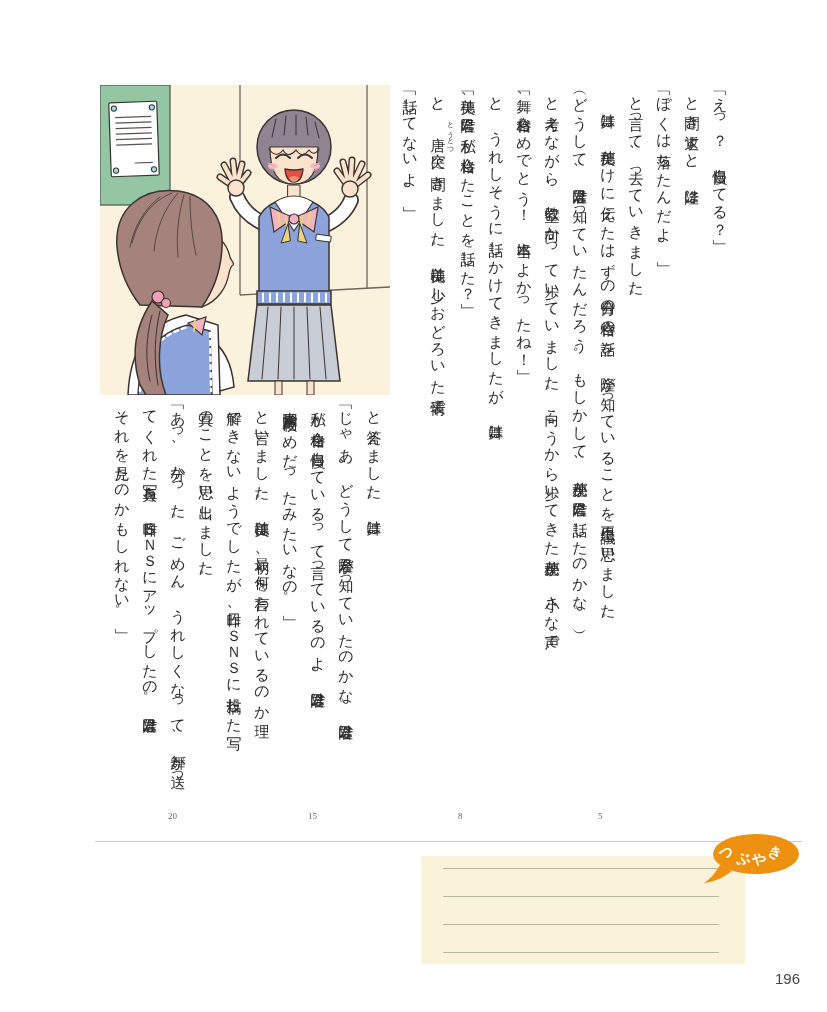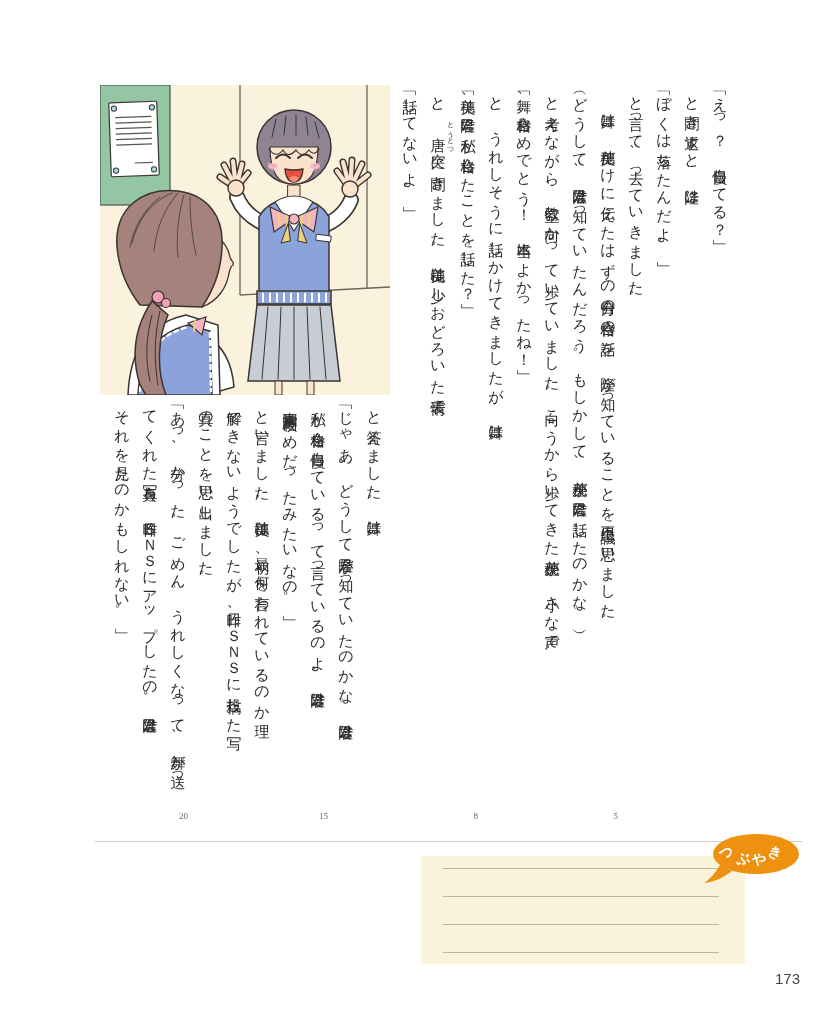"20" .lnum { text-align: right -> left }
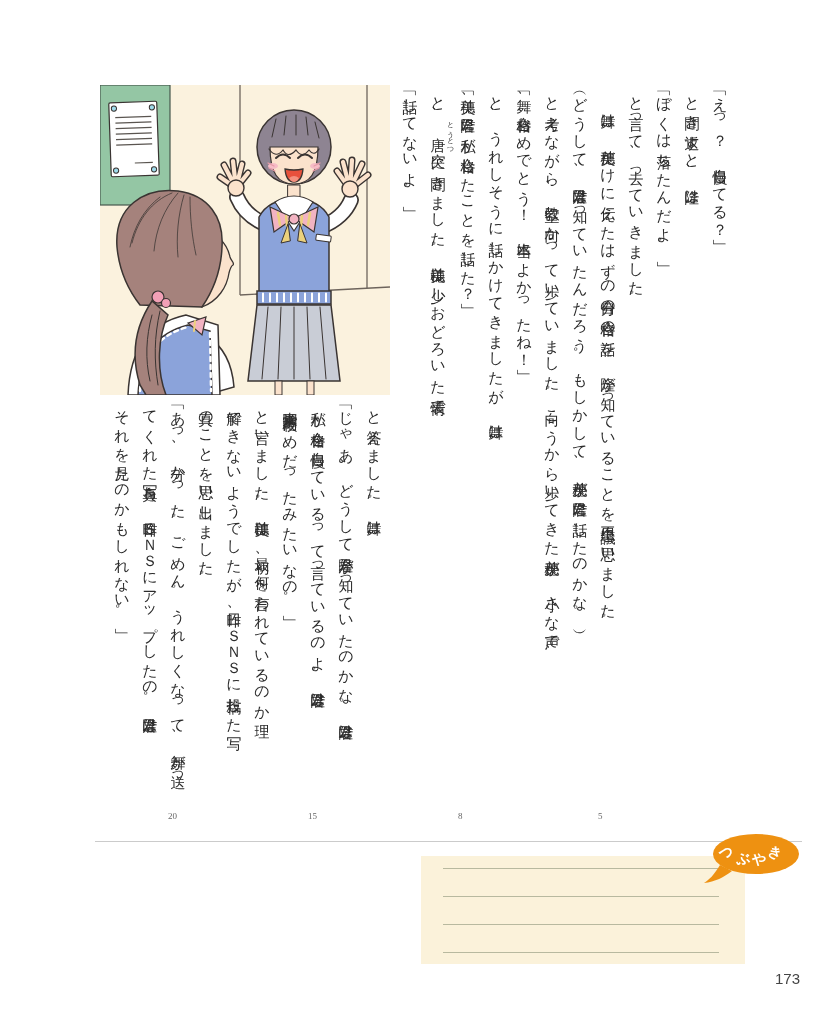"173" div.page-num { text: 173 -> 196 }
